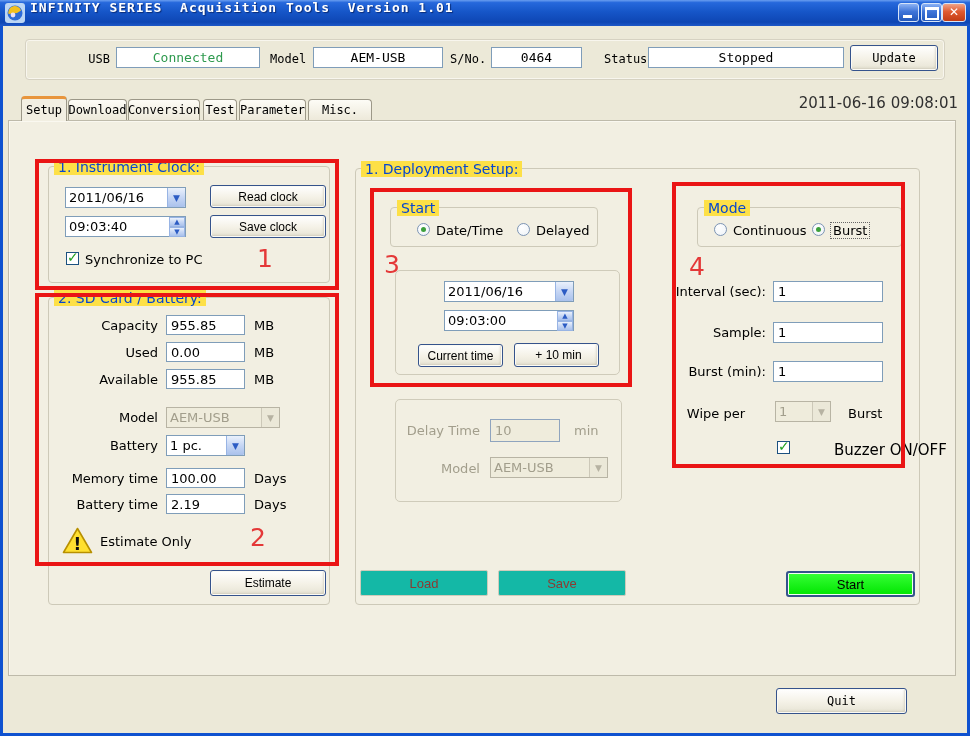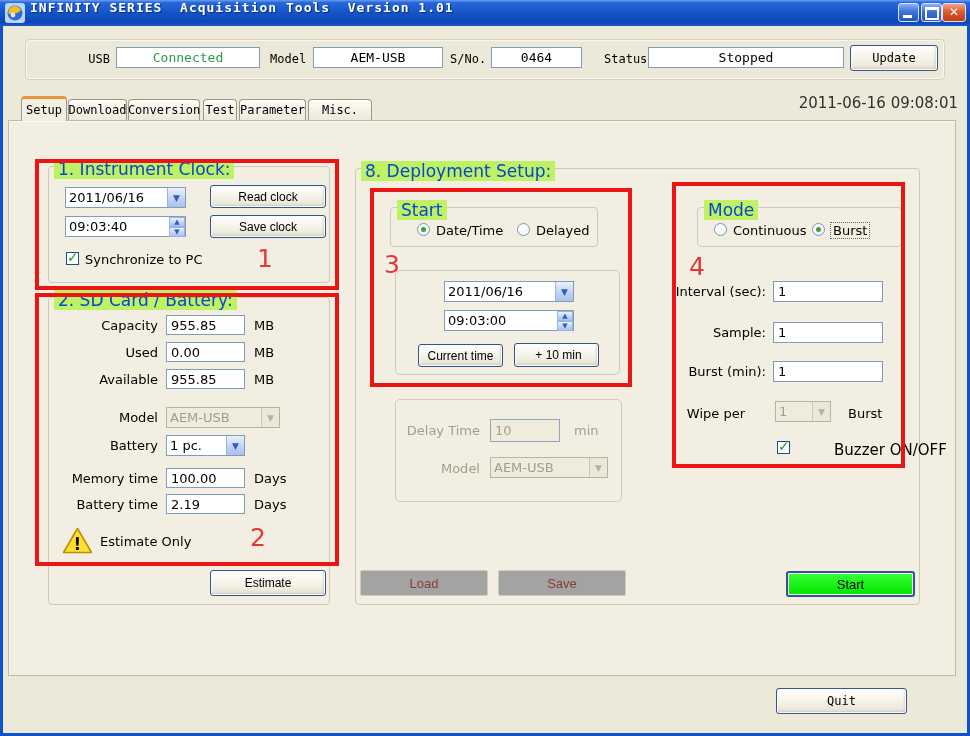"1. Instrument Clock:" .grpcap { background: #bef264 -> #fde047; font-size: 17px -> 14px }
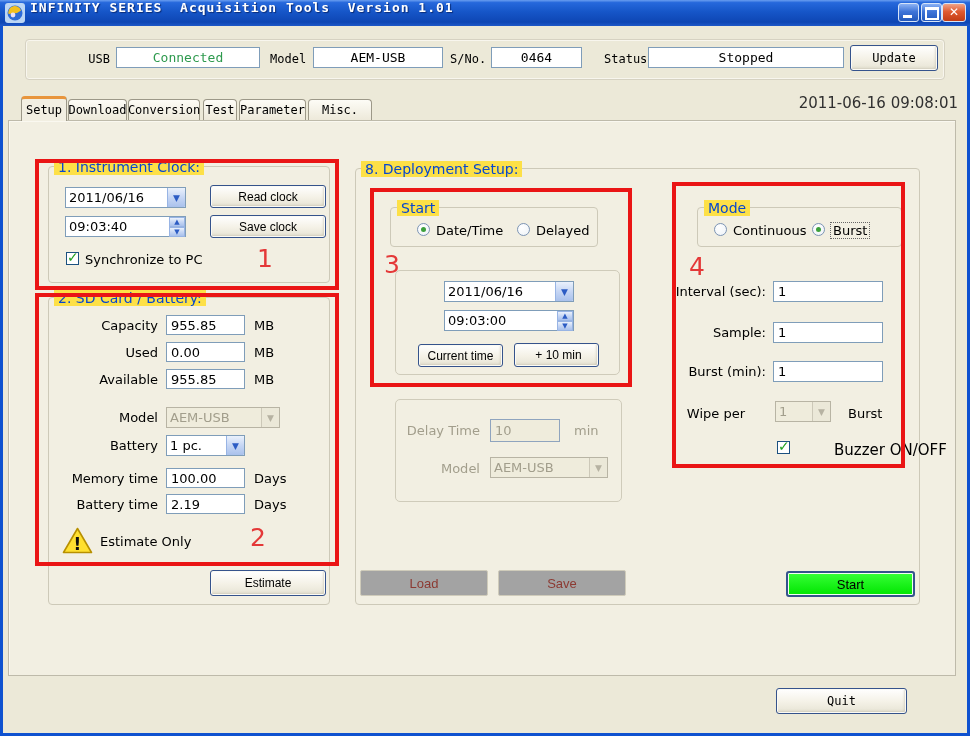"8. Deployment Setup:" div.grpcap { text: 8 -> 1 }
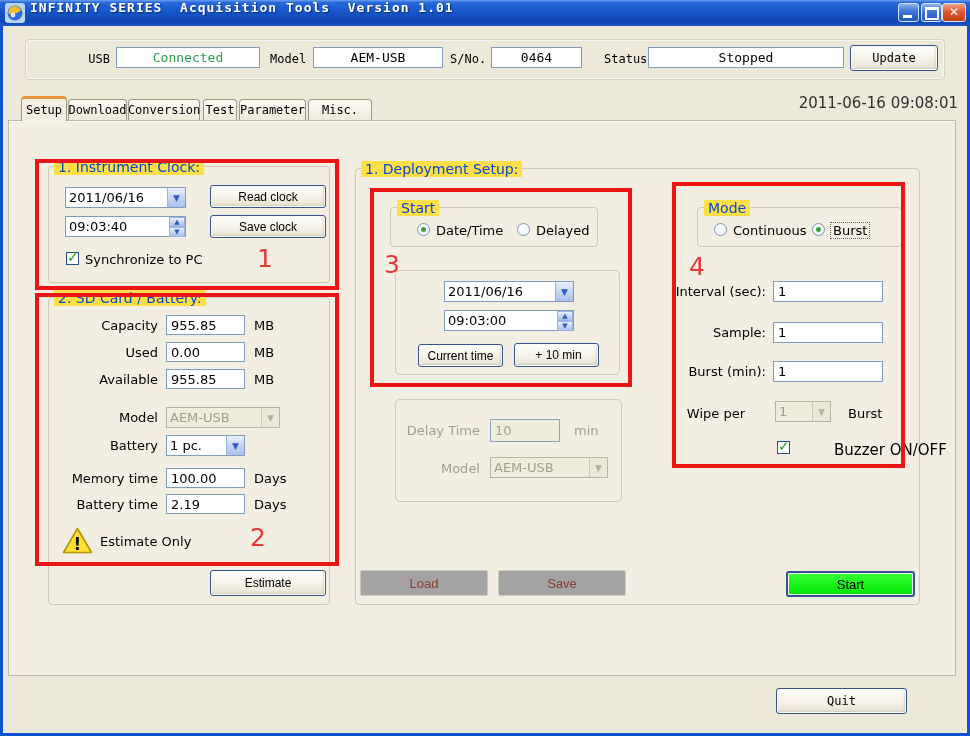"Load" .flatbtn { background: #a3a3a3 -> #14b8a6 }
